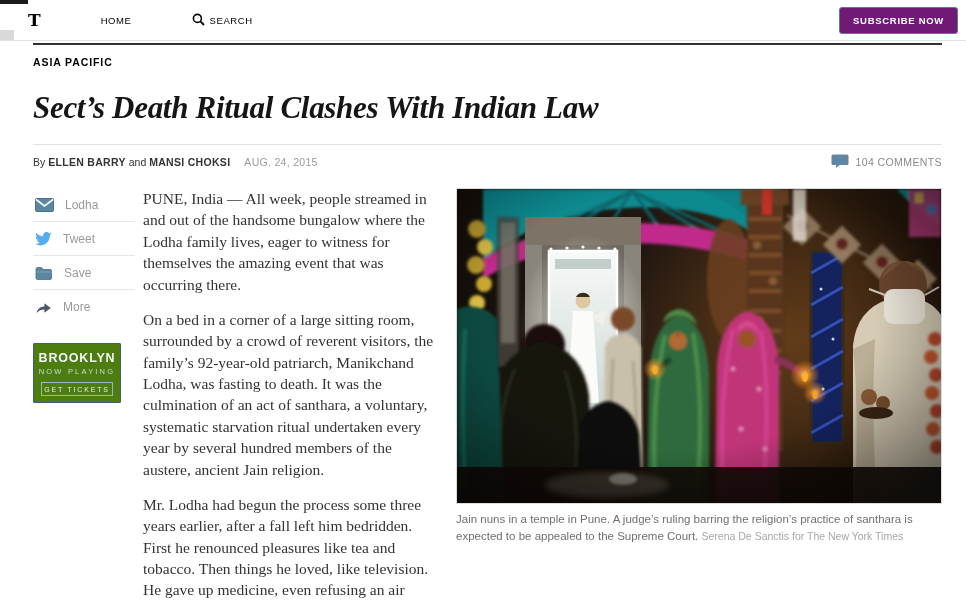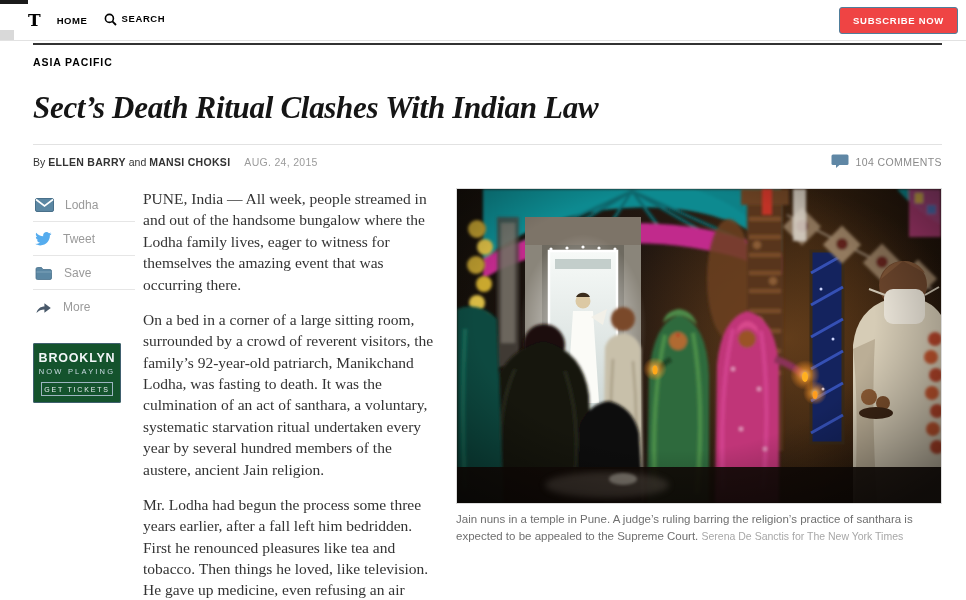"HOME" .nav-item { align-items: flex-start -> center; font-weight: bold -> normal; margin-left: none -> 44px }
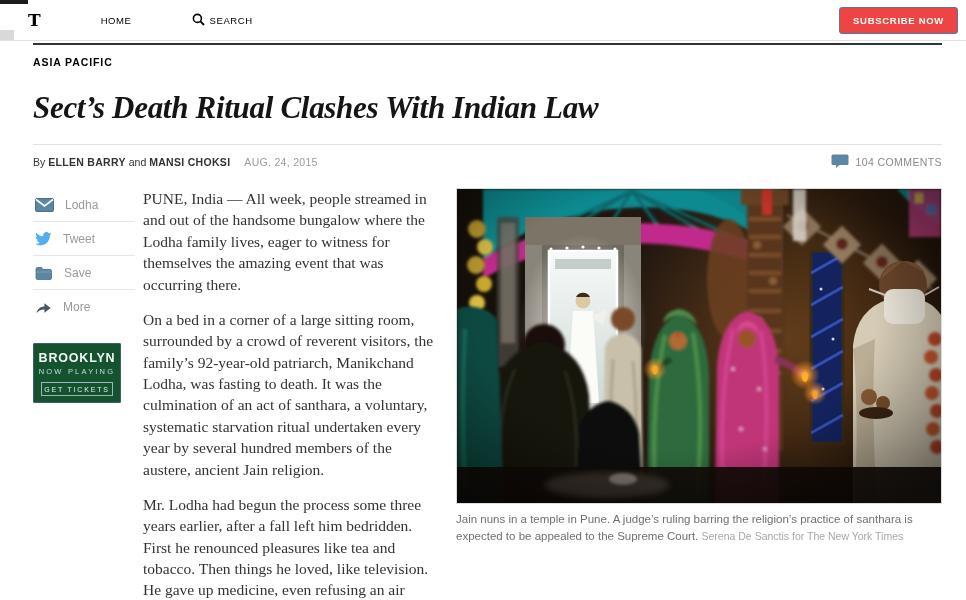"SUBSCRIBE NOW" .subscribe-btn { background: #ef4444 -> #701a75 }
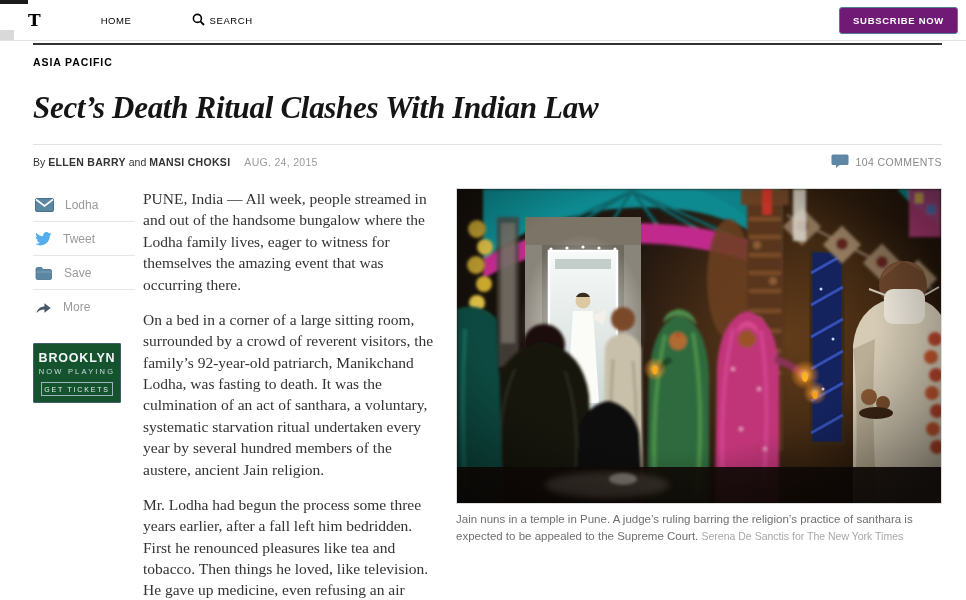"BROOKLYN" .ad-box { background: #14532d -> #4d7c0f }
